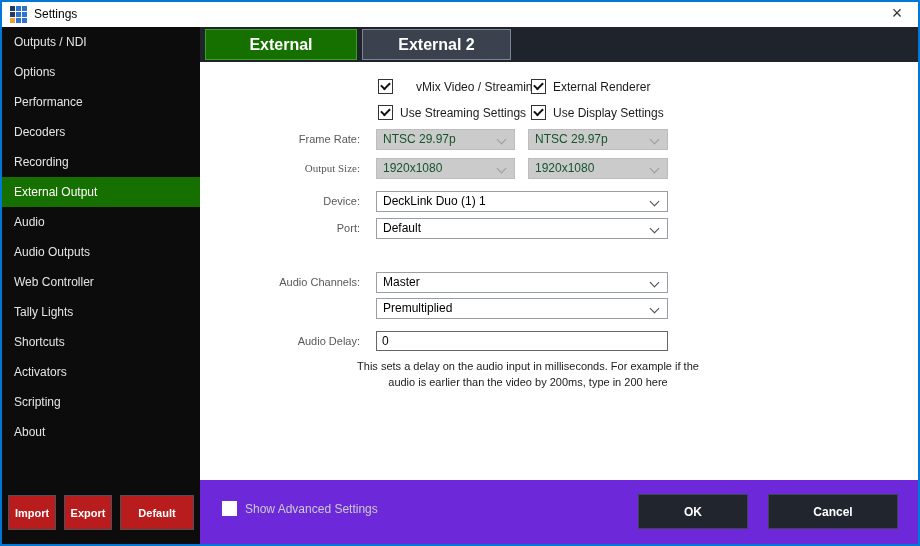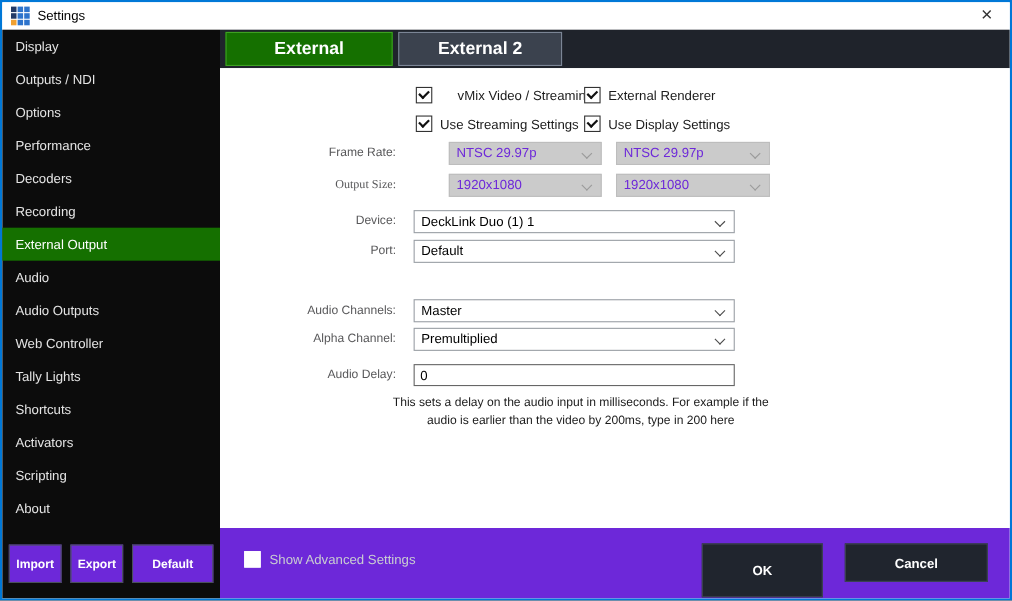"Display" div.side-item { html: <div>Display</div> -> none }
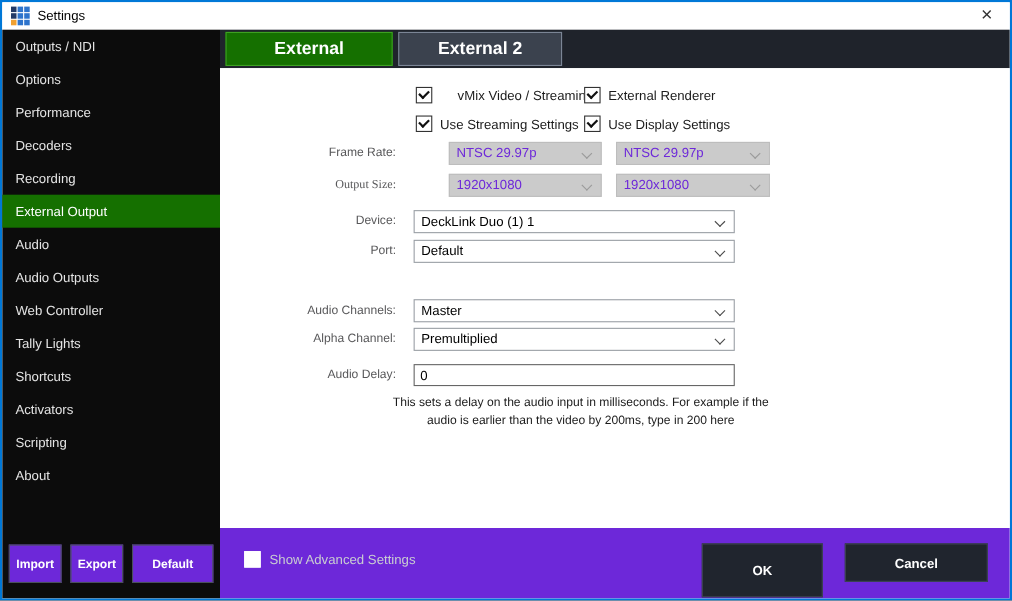"NTSC 29.97p" .combo.disabled { color: #6d28d9 -> #14532d; margin-left: 32px -> none }
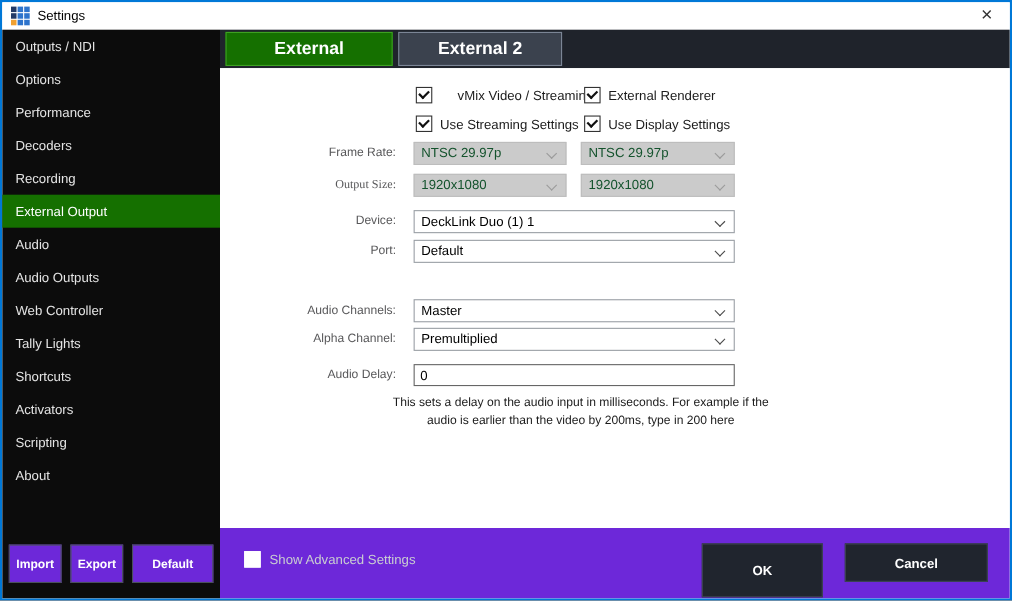"Alpha Channel:" div.f-label { html: <div>Alpha Channel:</div> -> none }
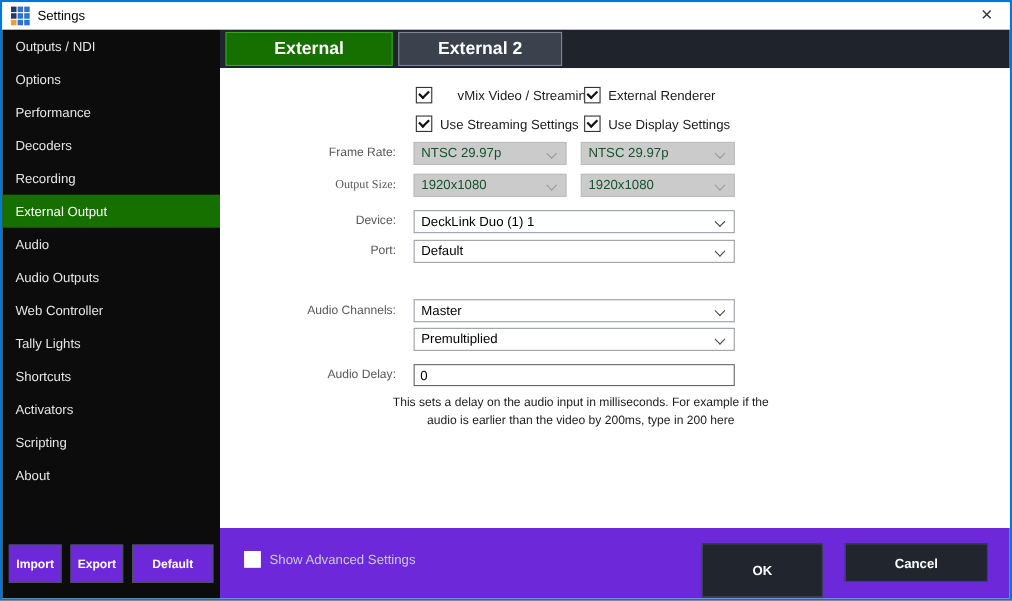"Import" .side-btn { background: #6d28d9 -> #b91c1c }
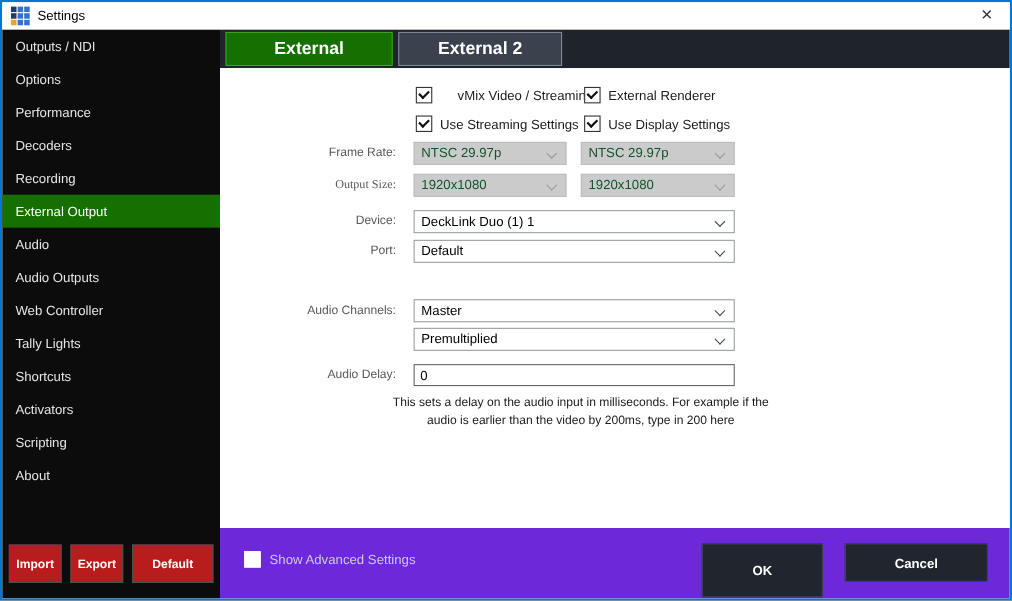"OK" div.btn-dark { height: 49px -> 35px }
